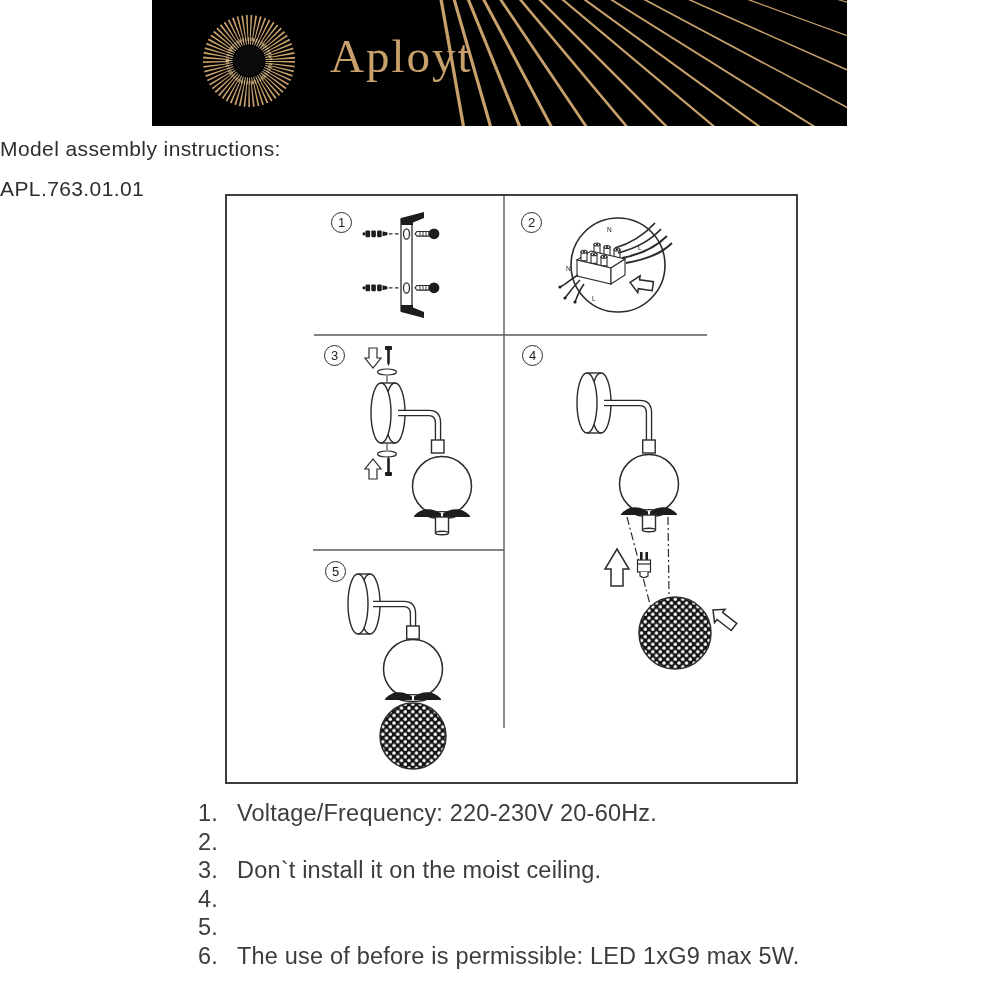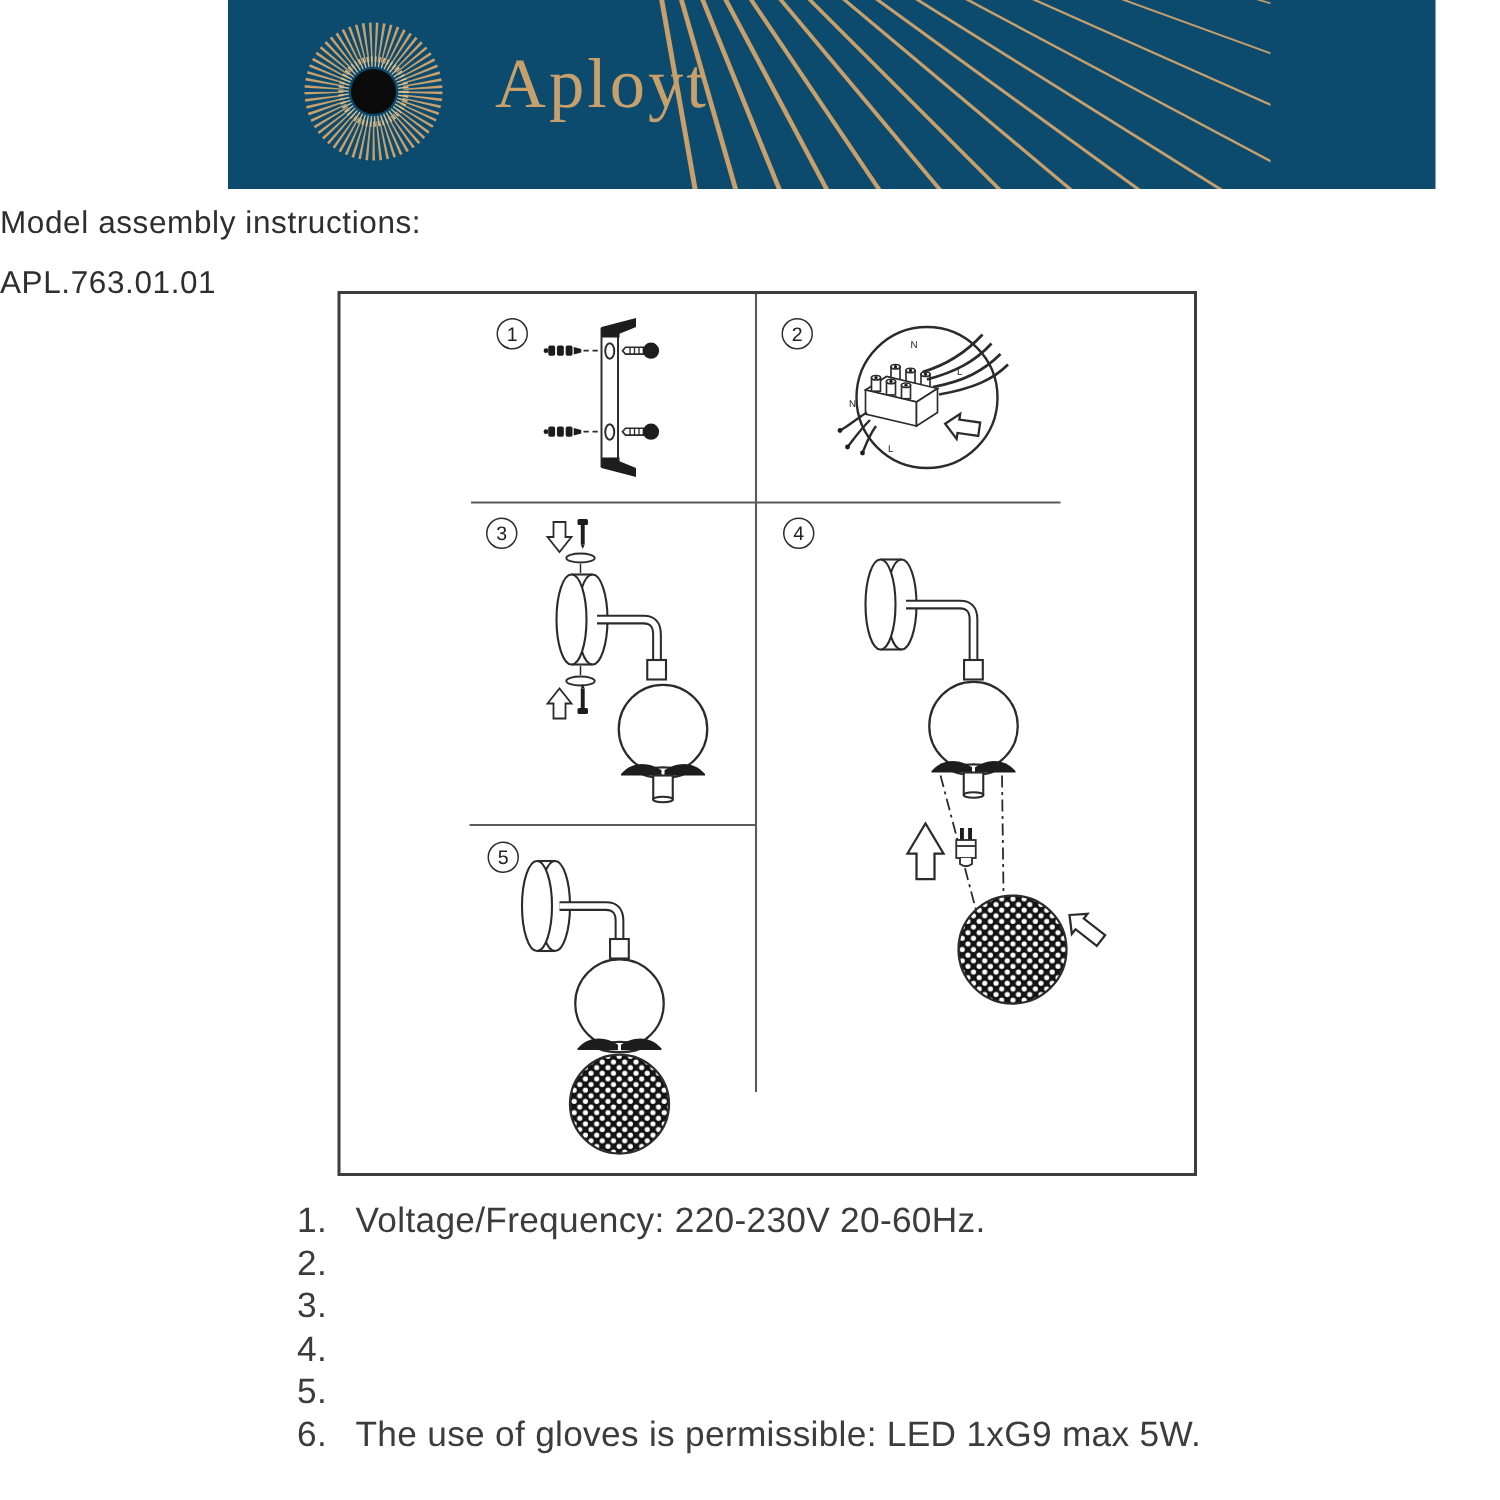"Aployt" .header { background: #0c4a6e -> #000000; width: 805px -> 695px }
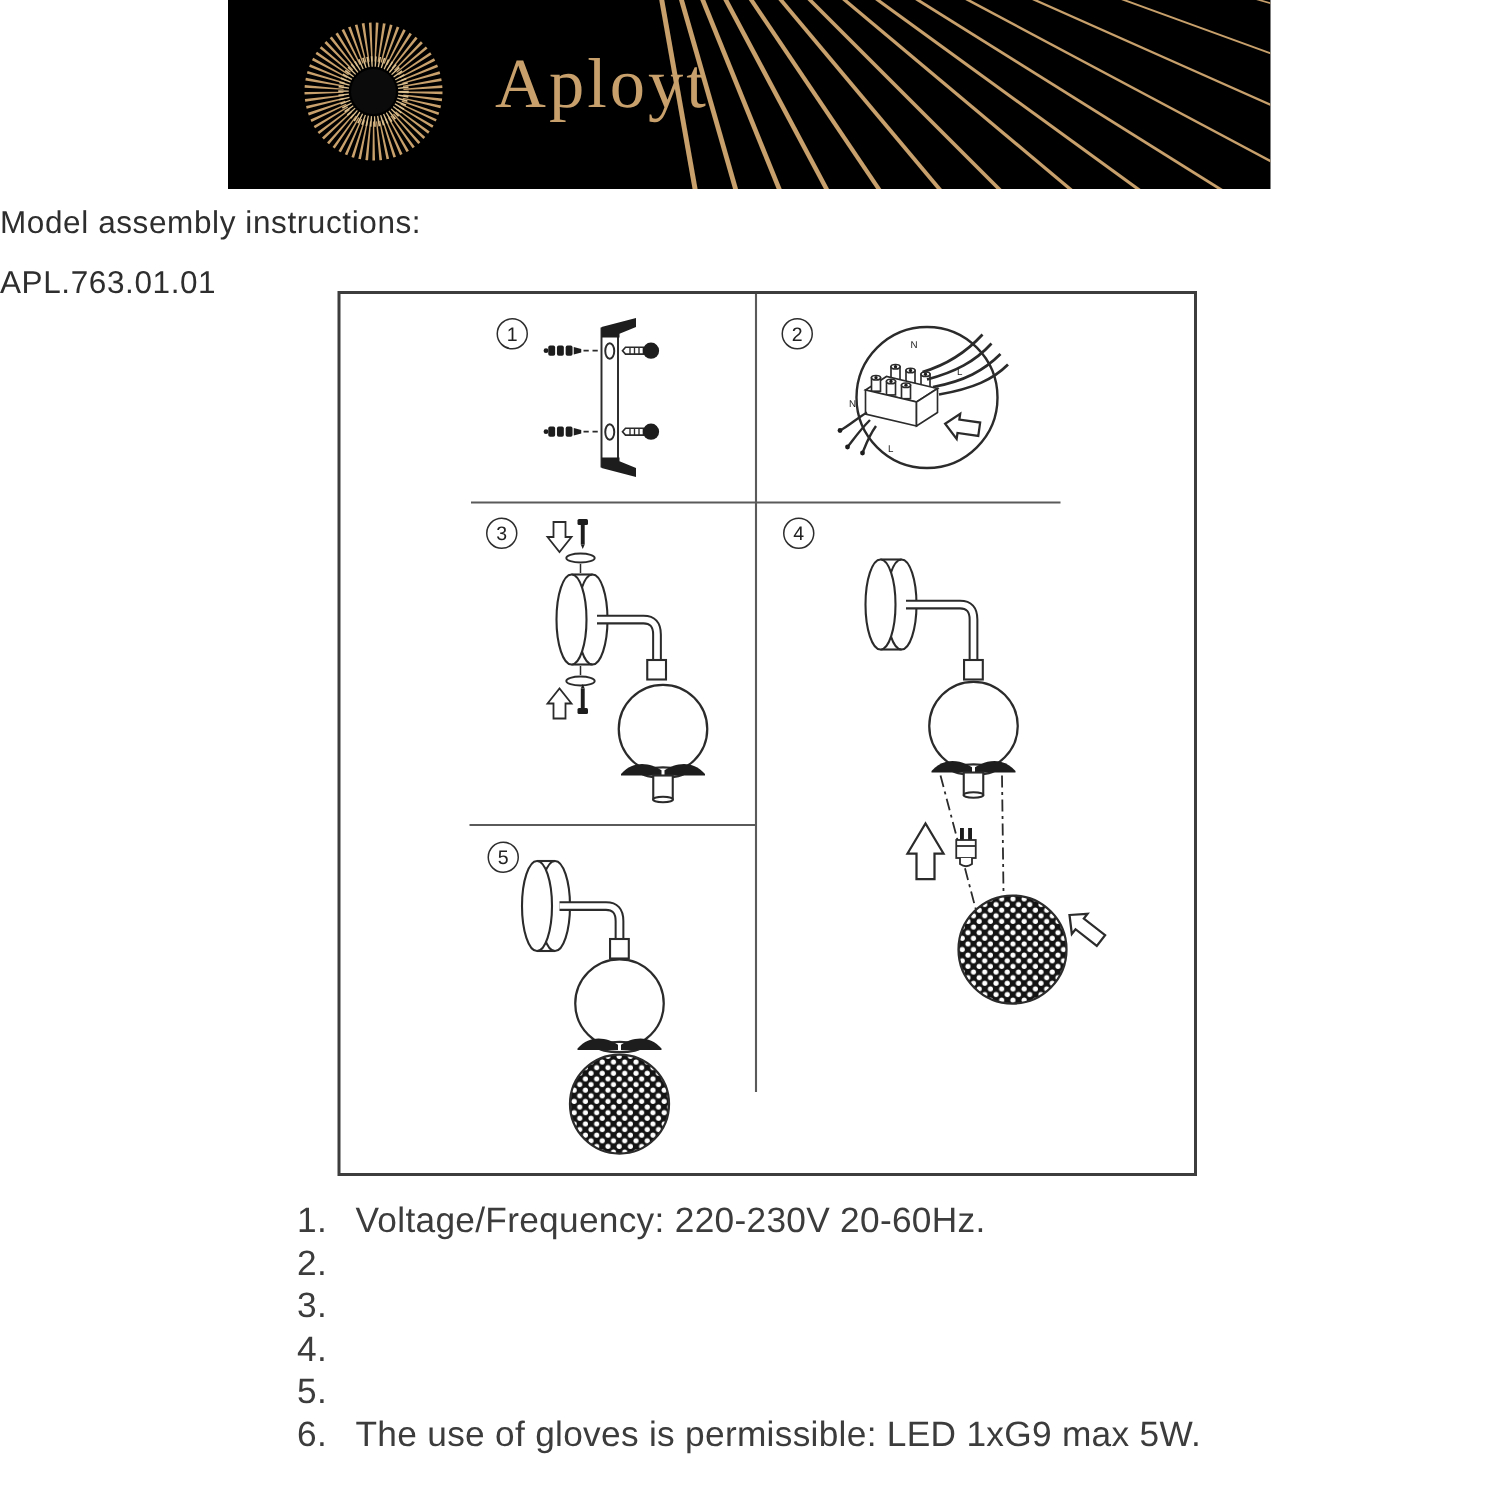"Don`t install it on the" span.inst-text { html: none -> <span>Don`t install it on the moist ceiling.</span> }
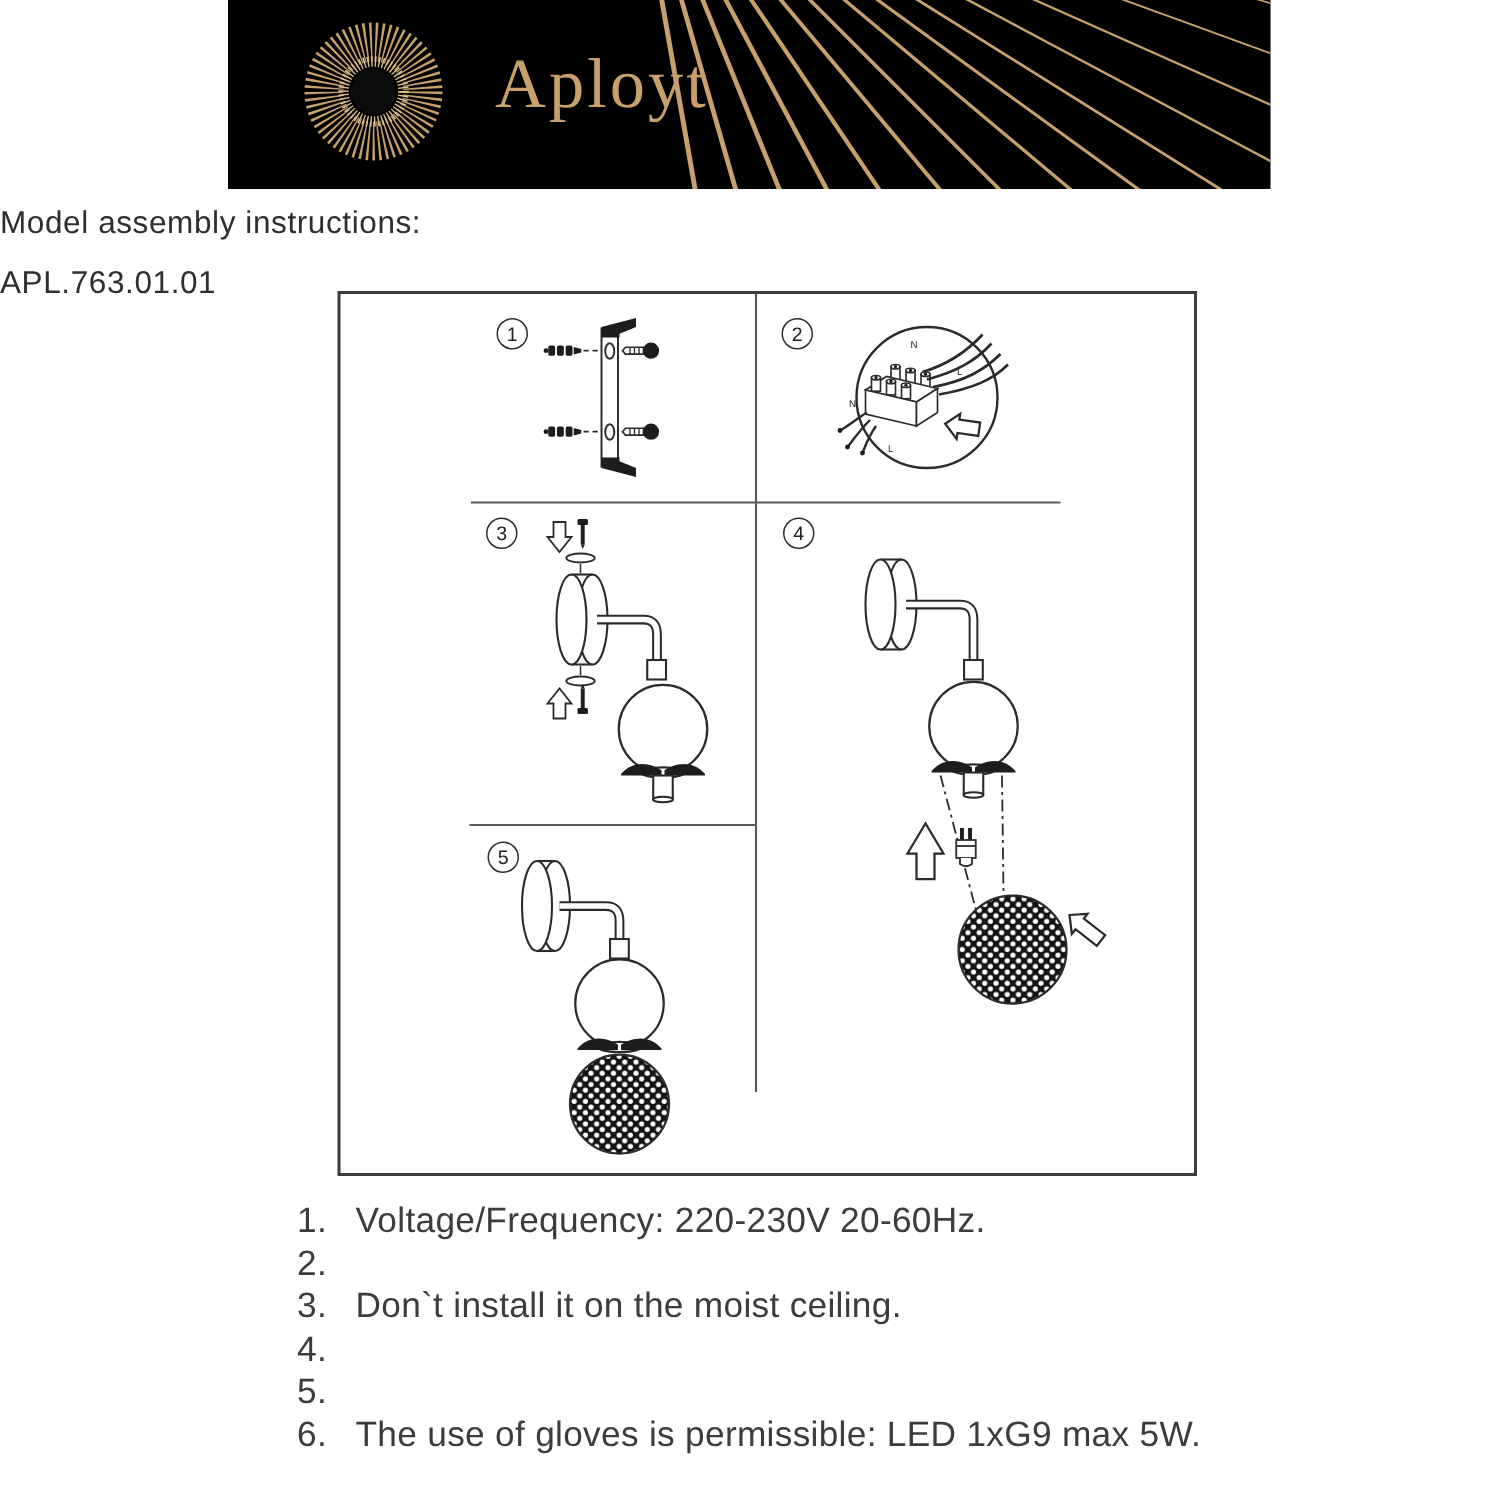"The use of gloves is" span.inst-text { text: gloves -> before }
